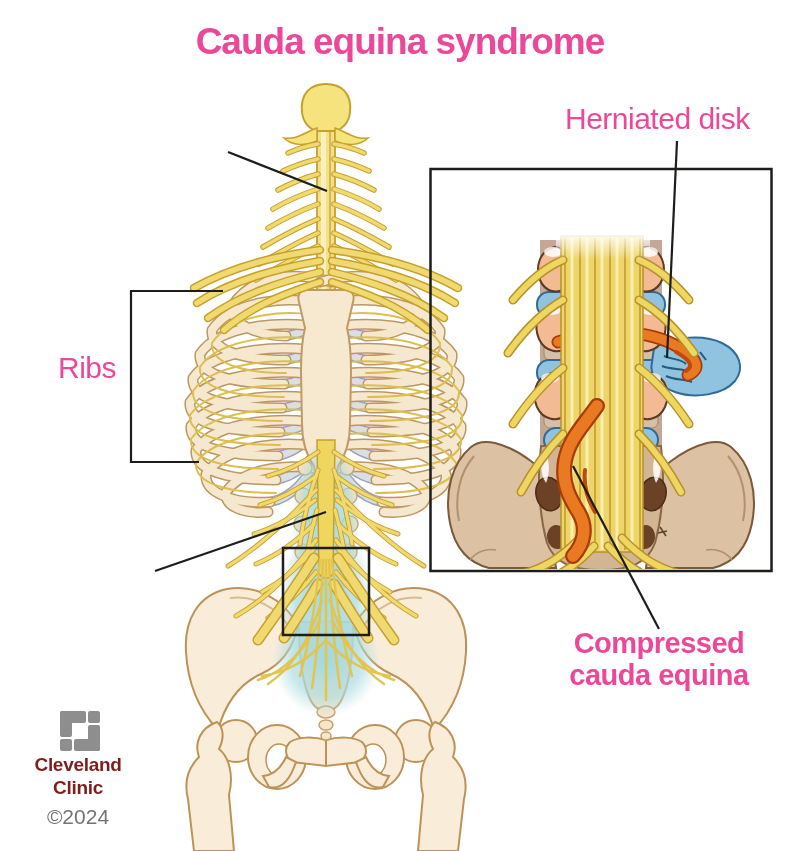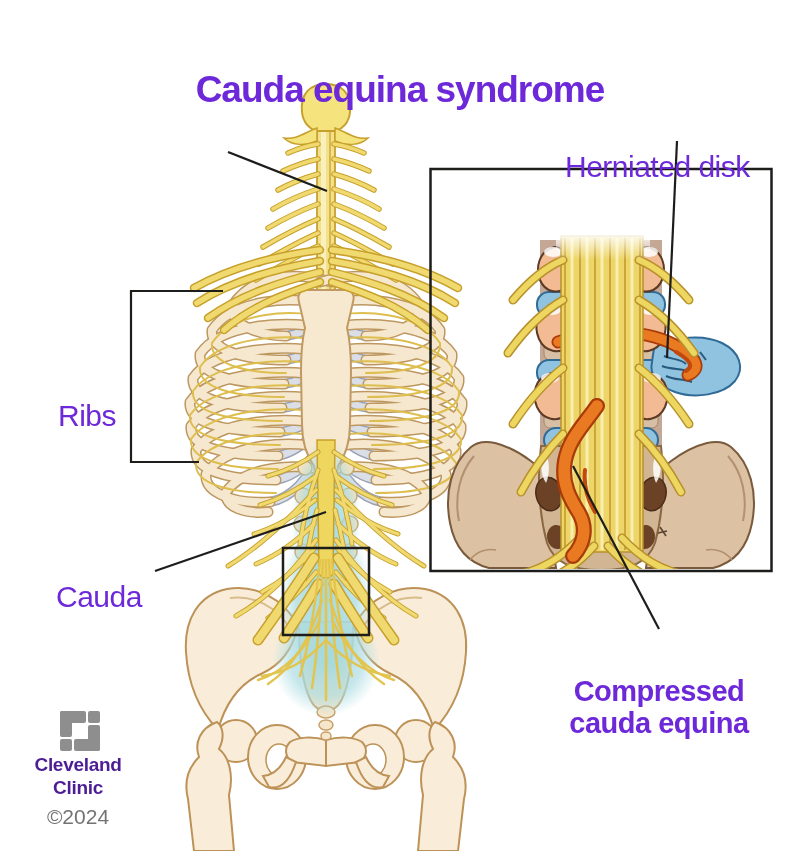"Cauda equina syndrome" .lbl { color: #6d28d9 -> #ec4899; margin-top: 48px -> none }
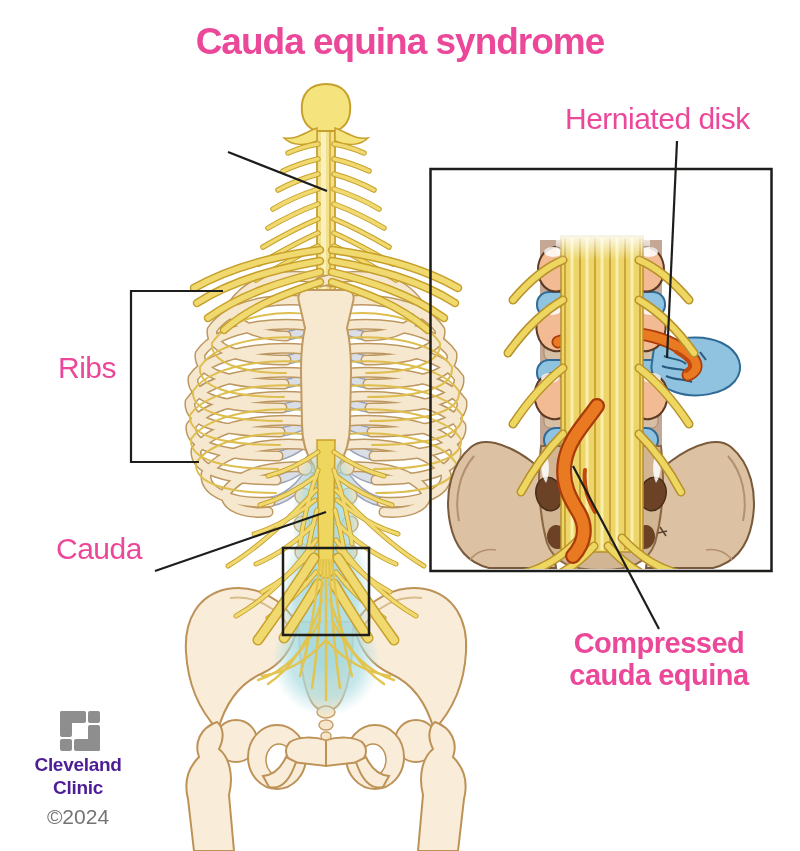"Cauda" div { html: <div>Cauda</div> -> none }
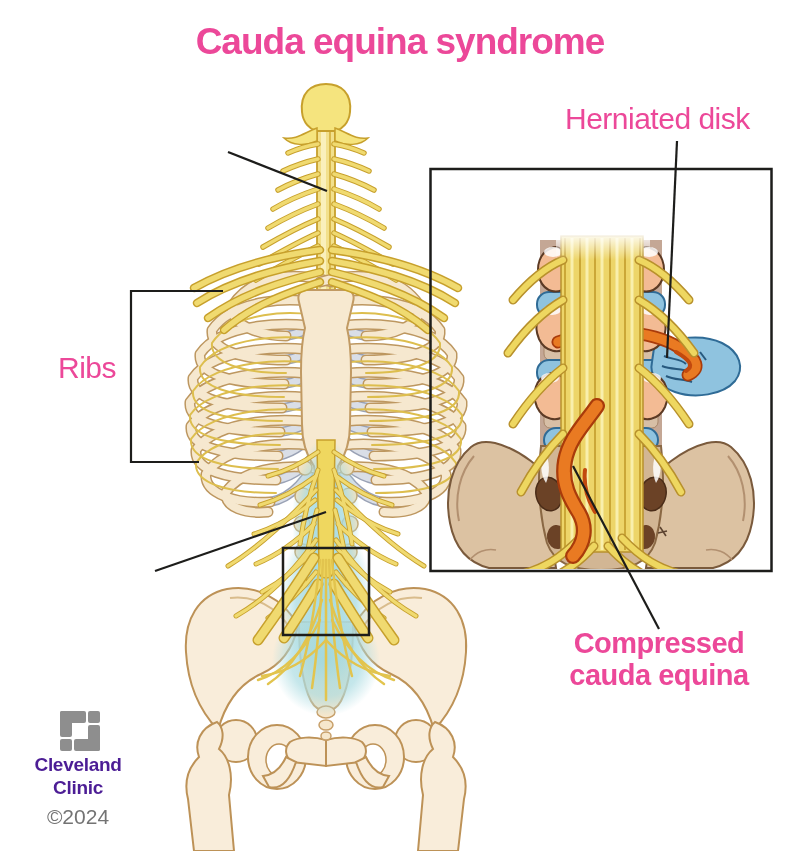"Cleveland" .brand { color: #4c1d95 -> #7f1d1d }
